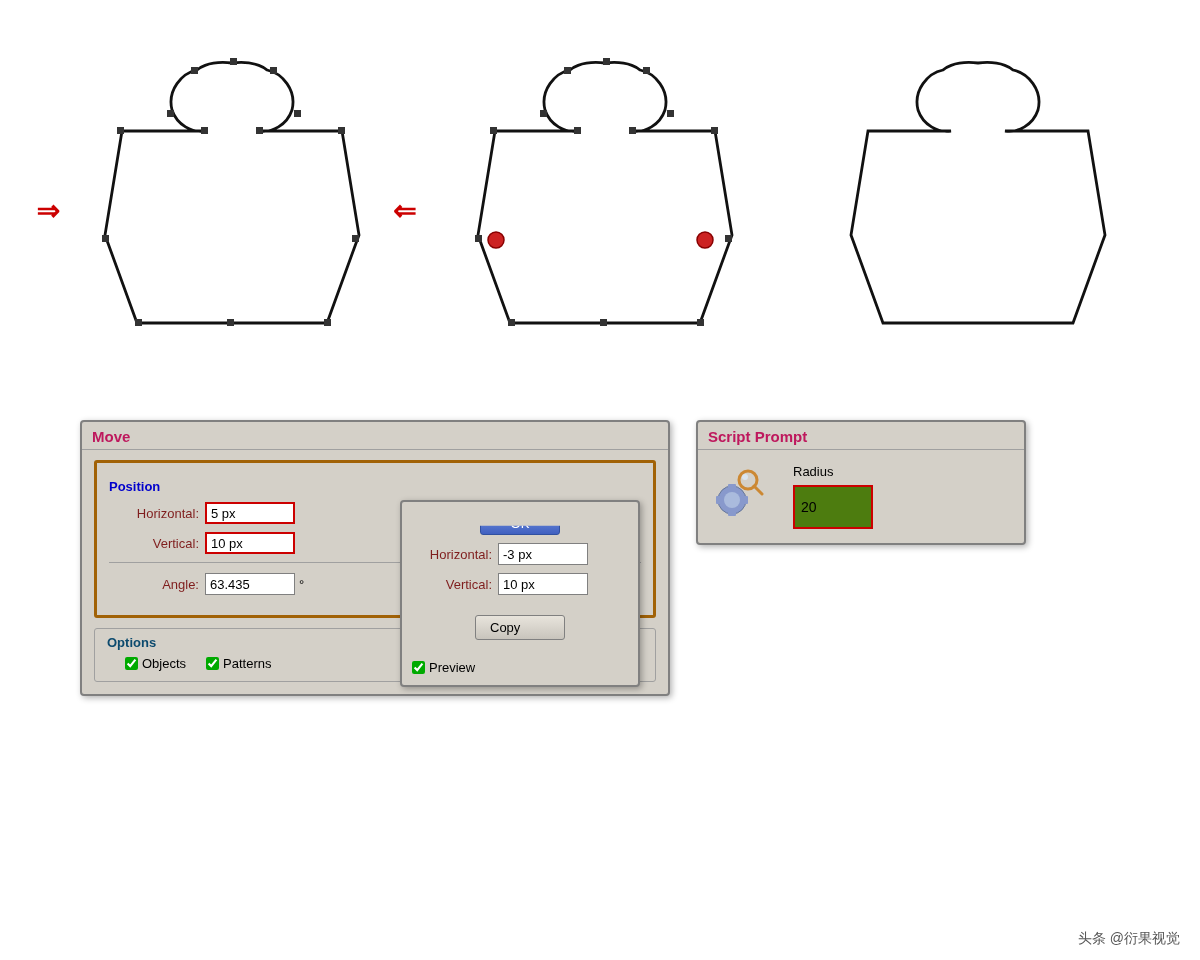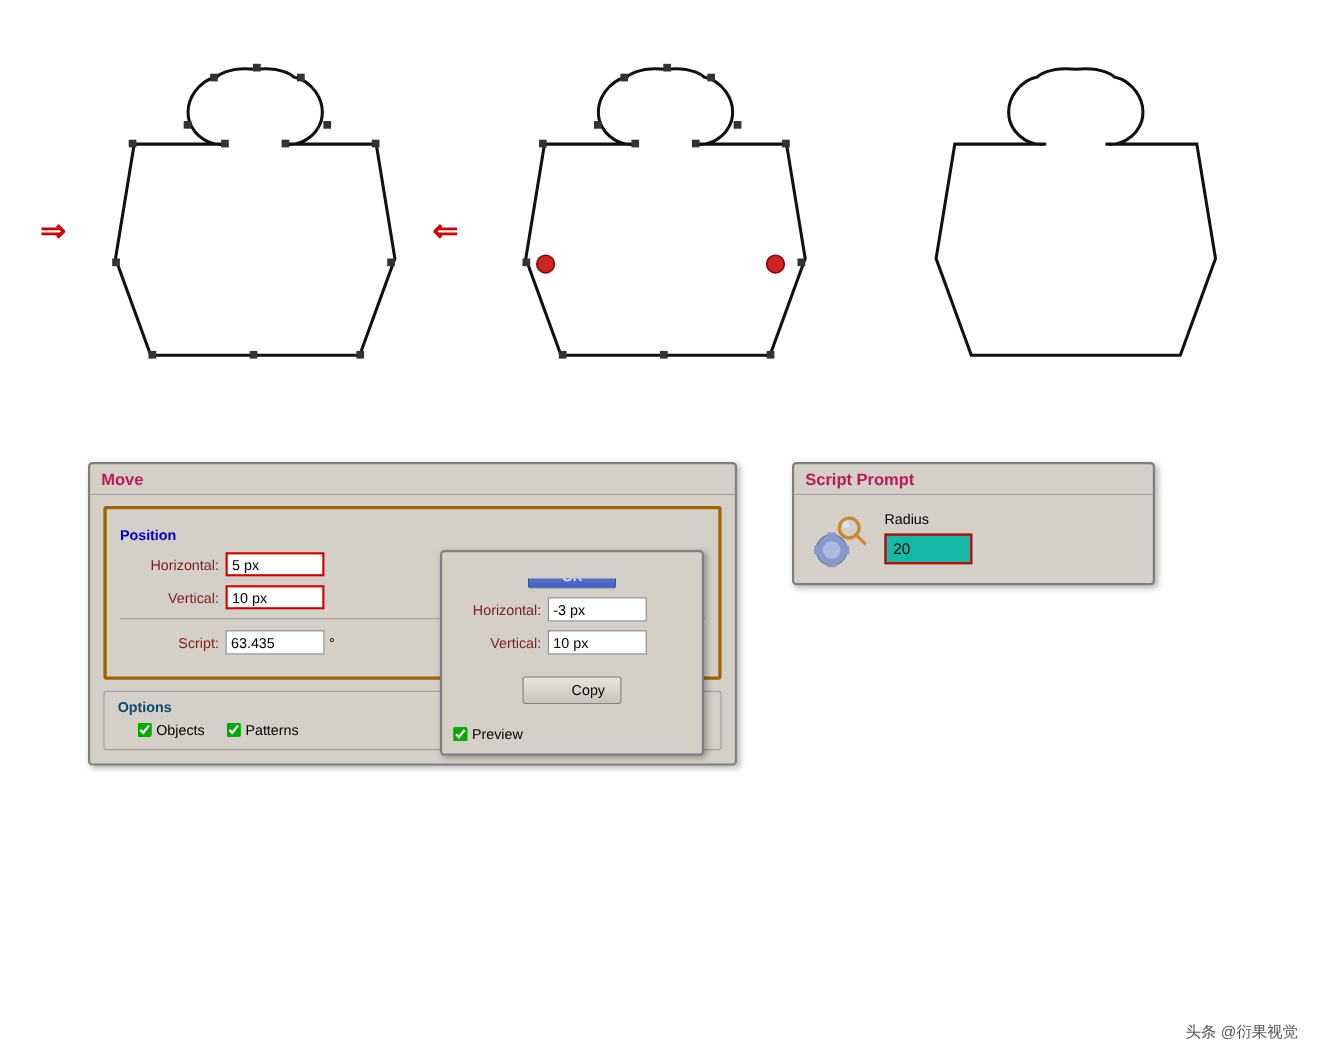"Script Prompt" .script-dialog { left: 720px -> 696px }
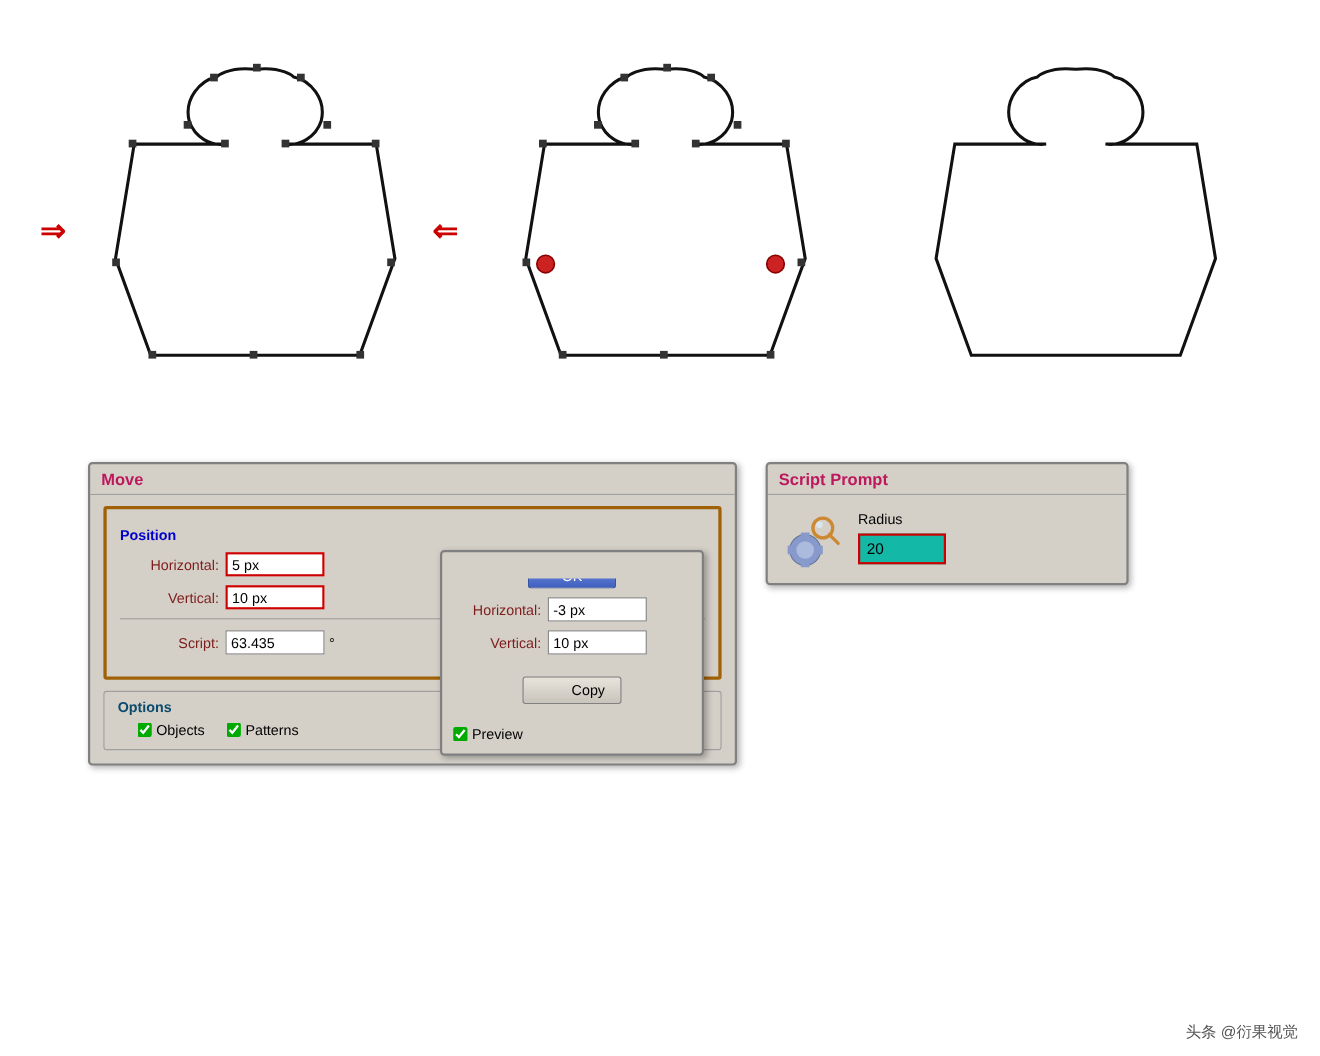"Radius" .script-content { gap: 14px -> 27px }
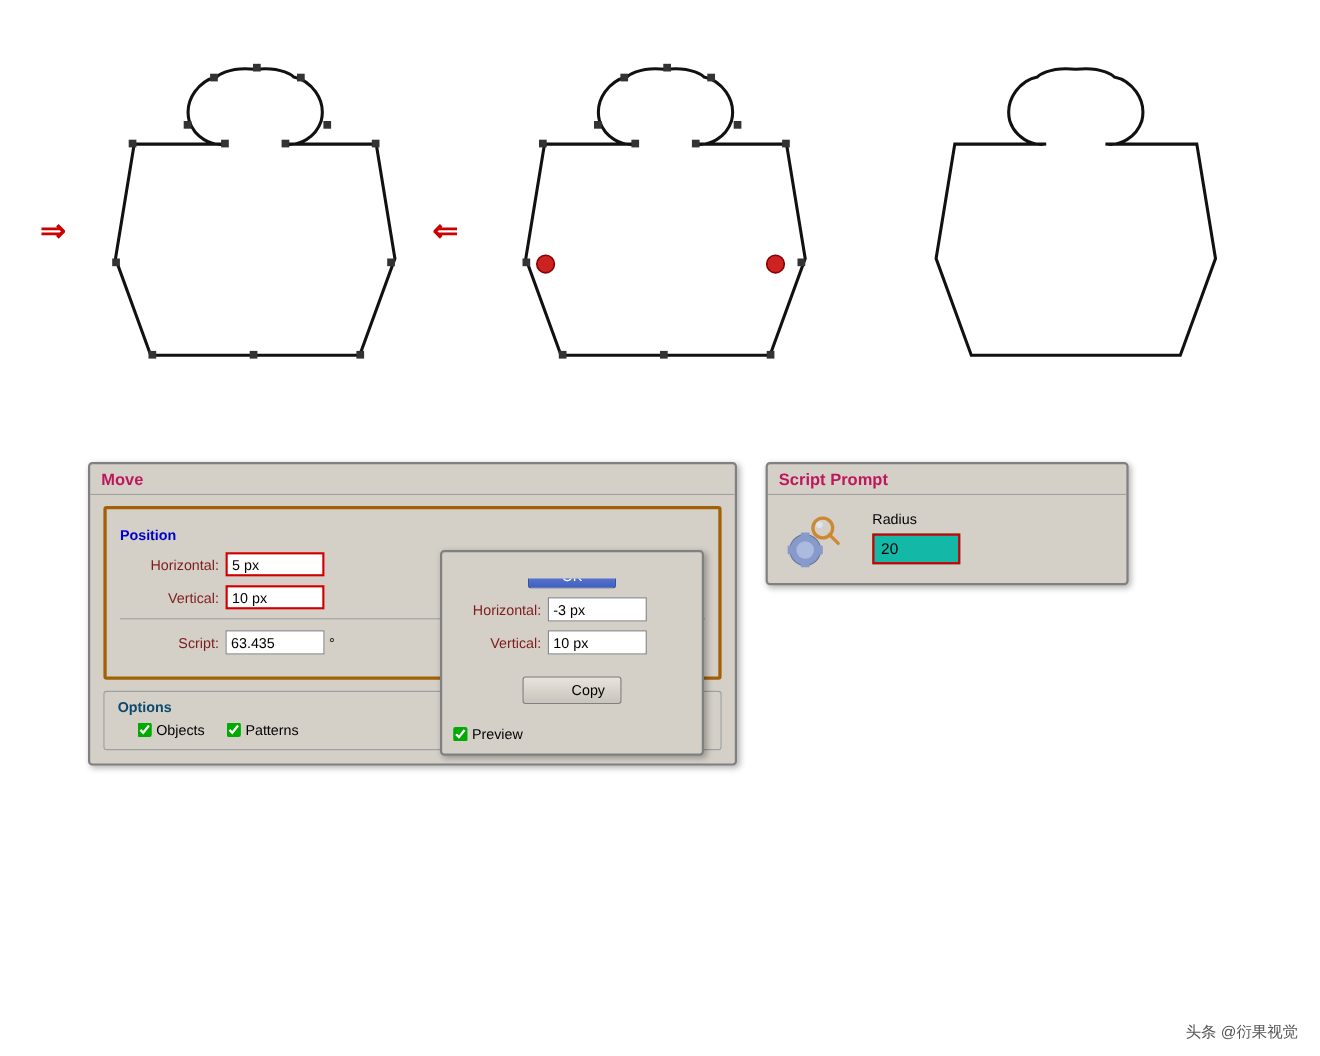"20" .script-input { background: #14b8a6 -> #4d7c0f; height: 28px -> 44px }
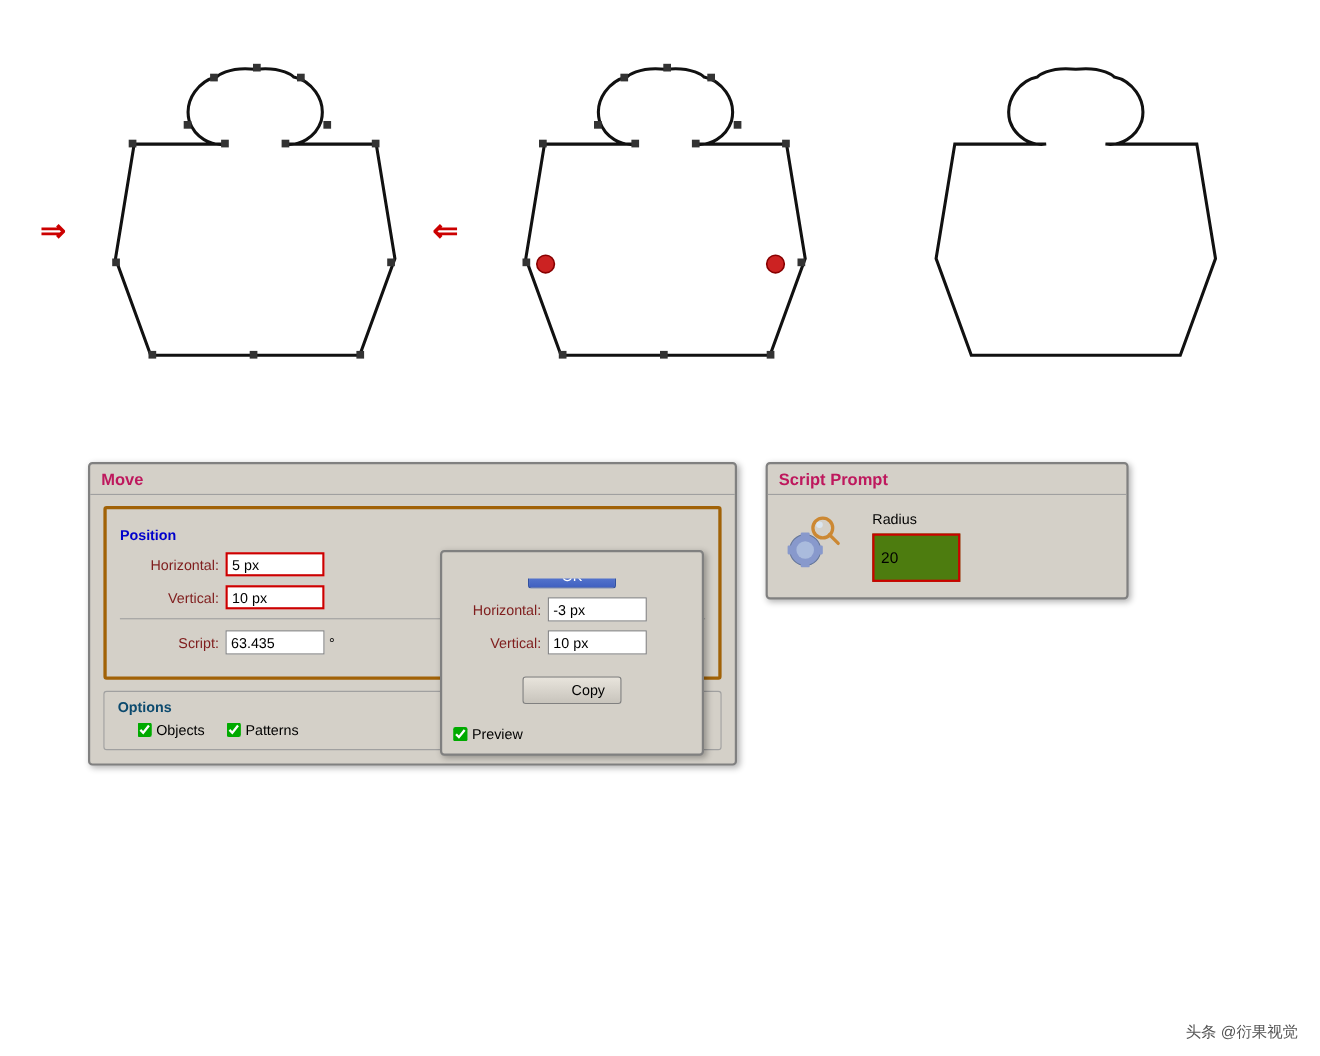"Script:" span.form-label { text: Script -> Angle }
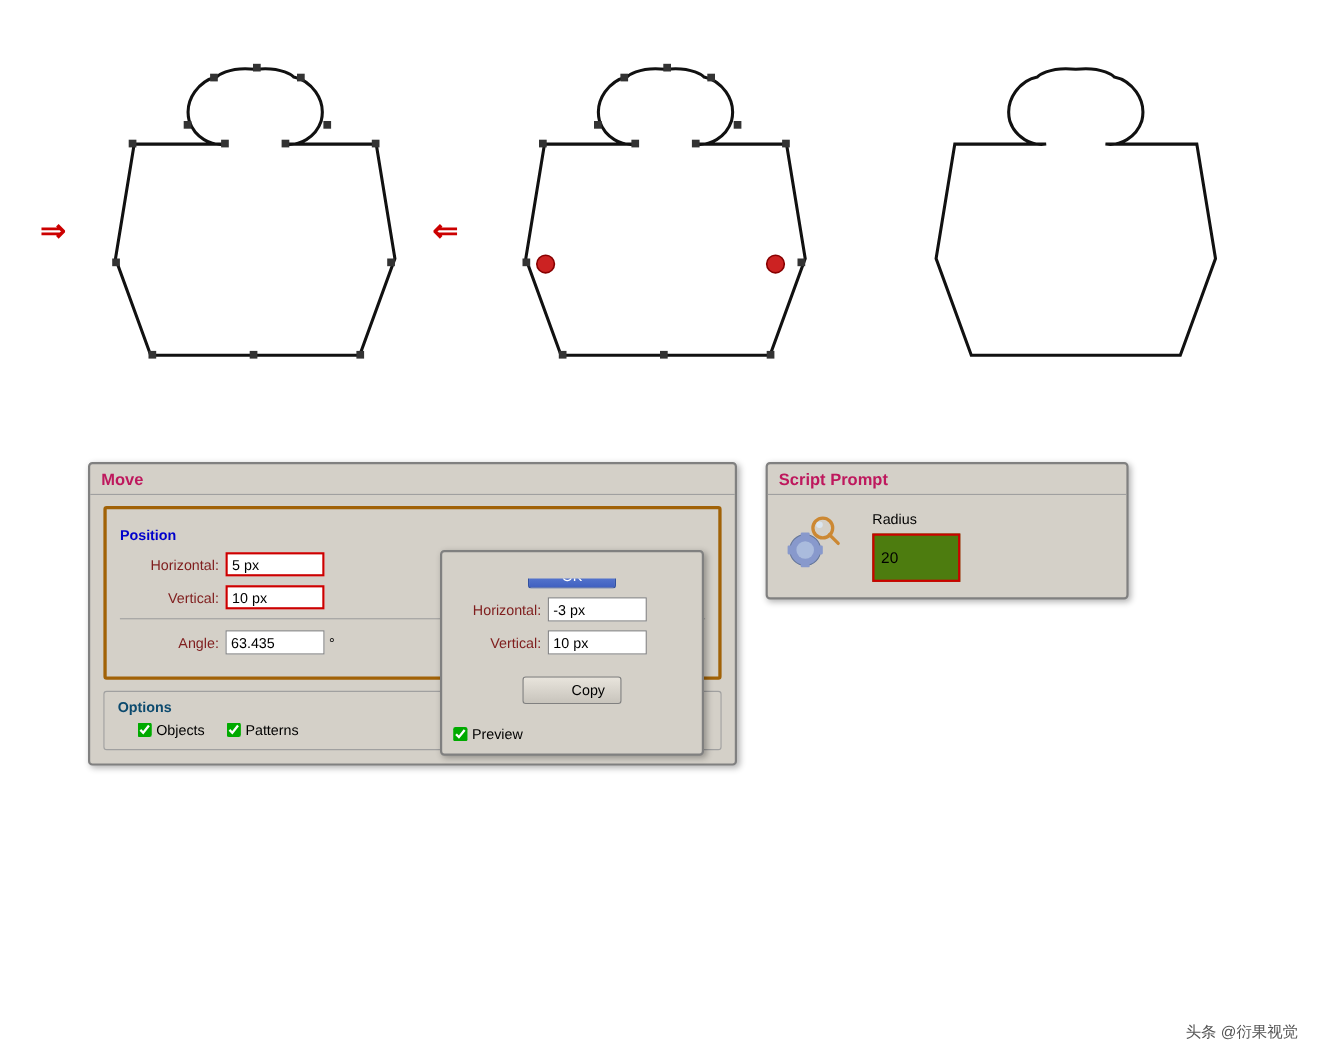"Copy" .copy-btn { text-align: right -> left }
